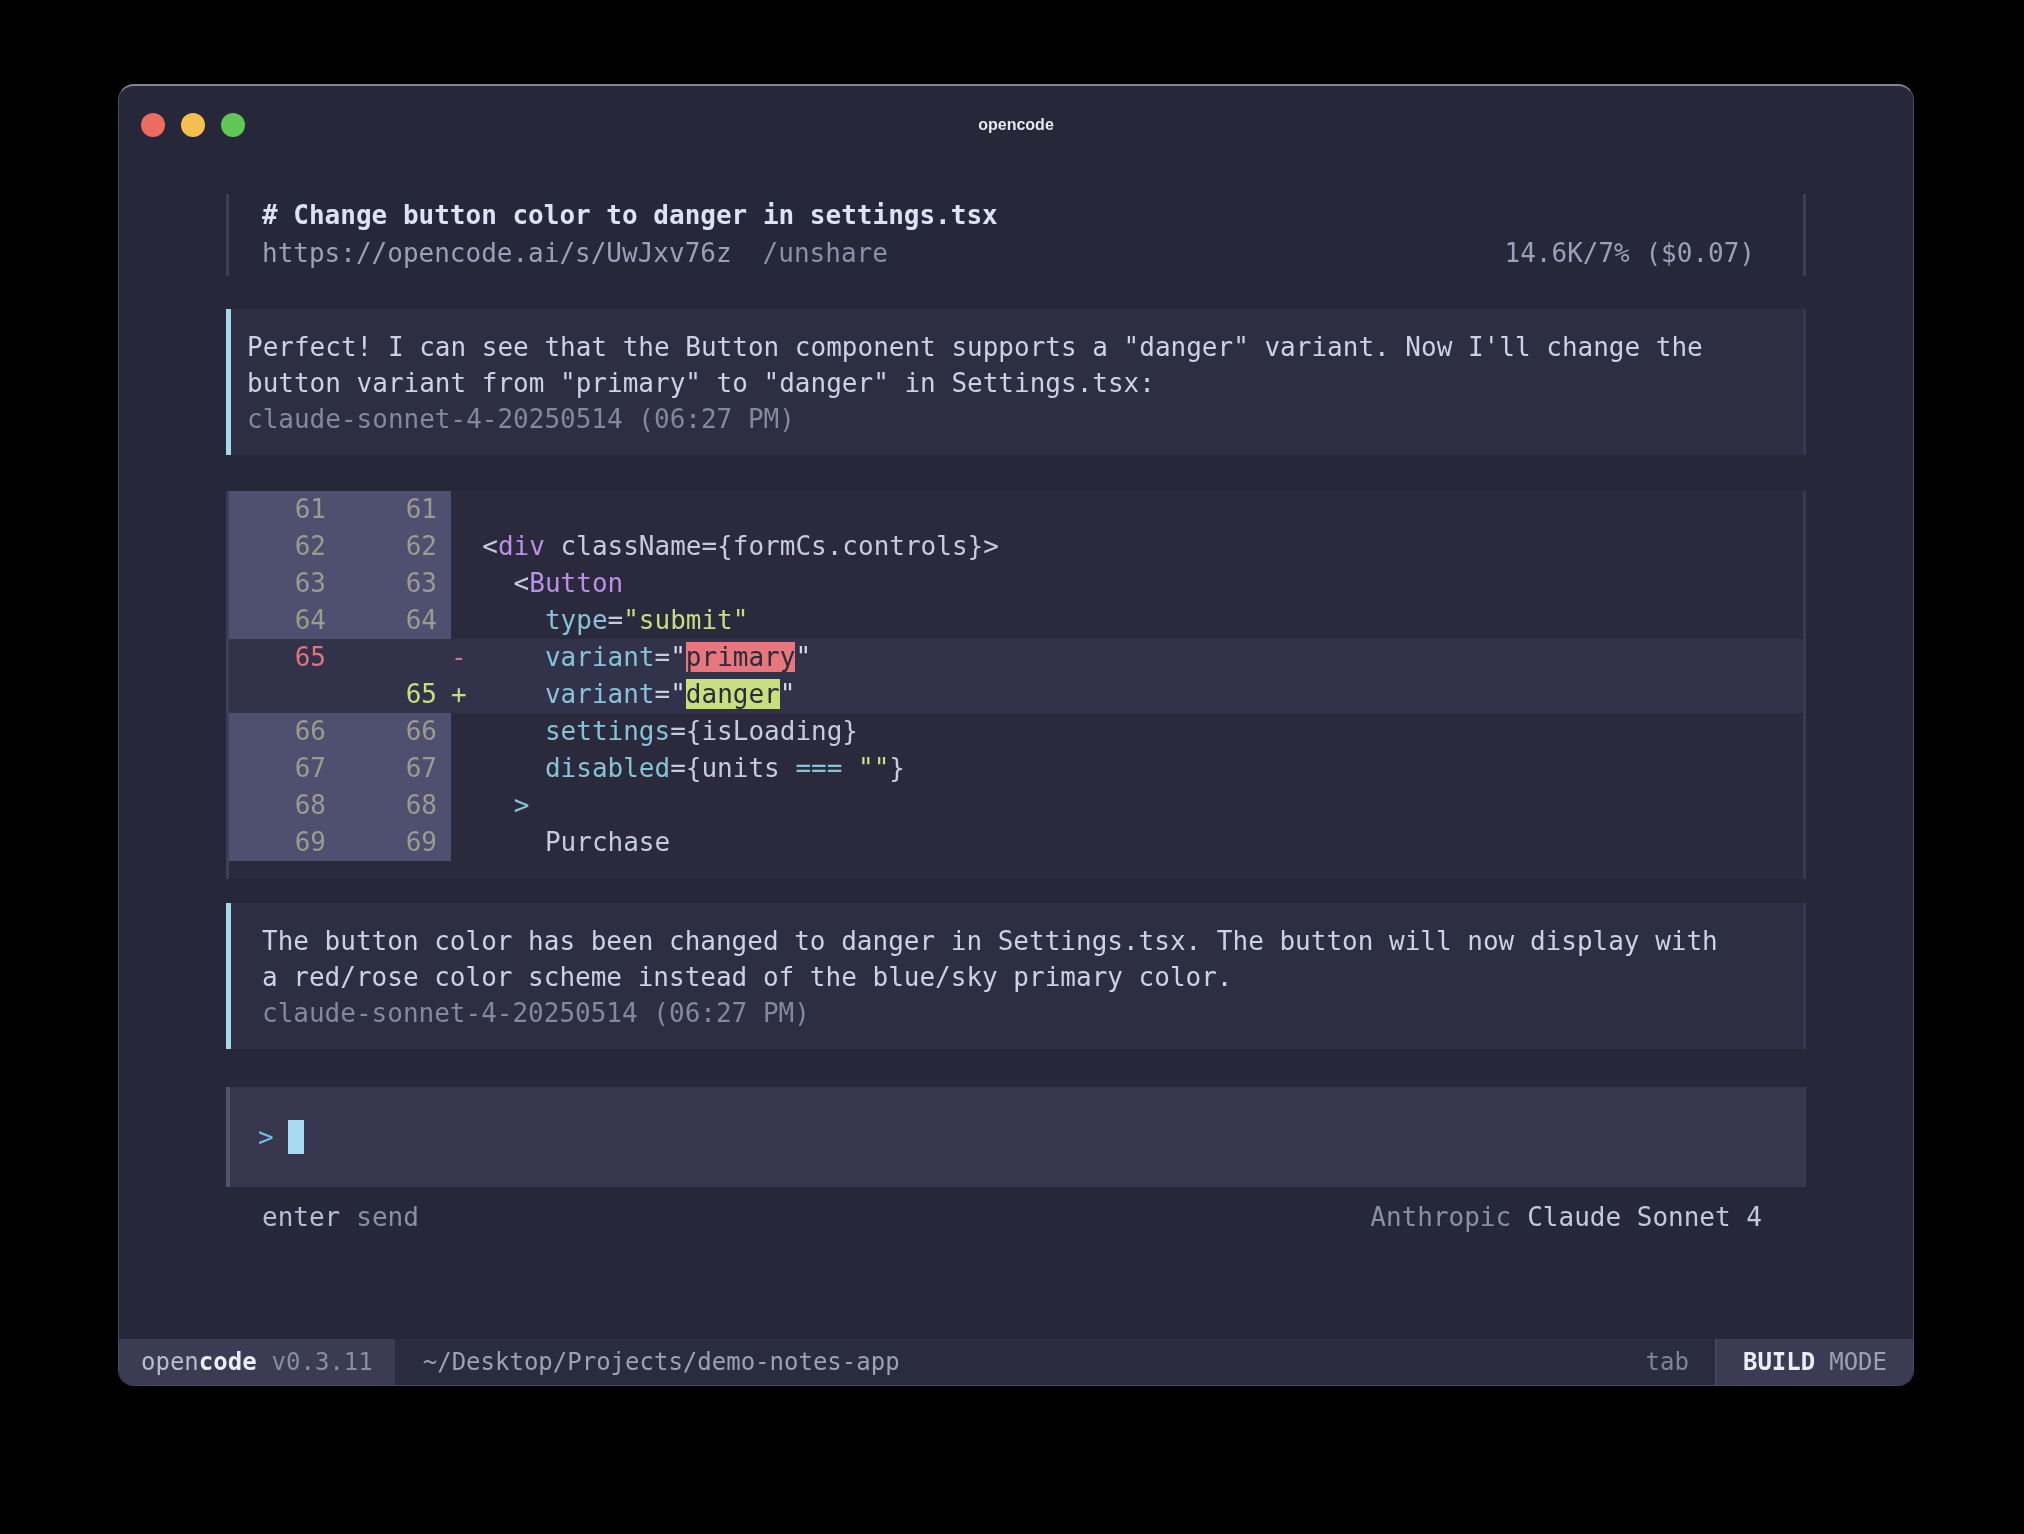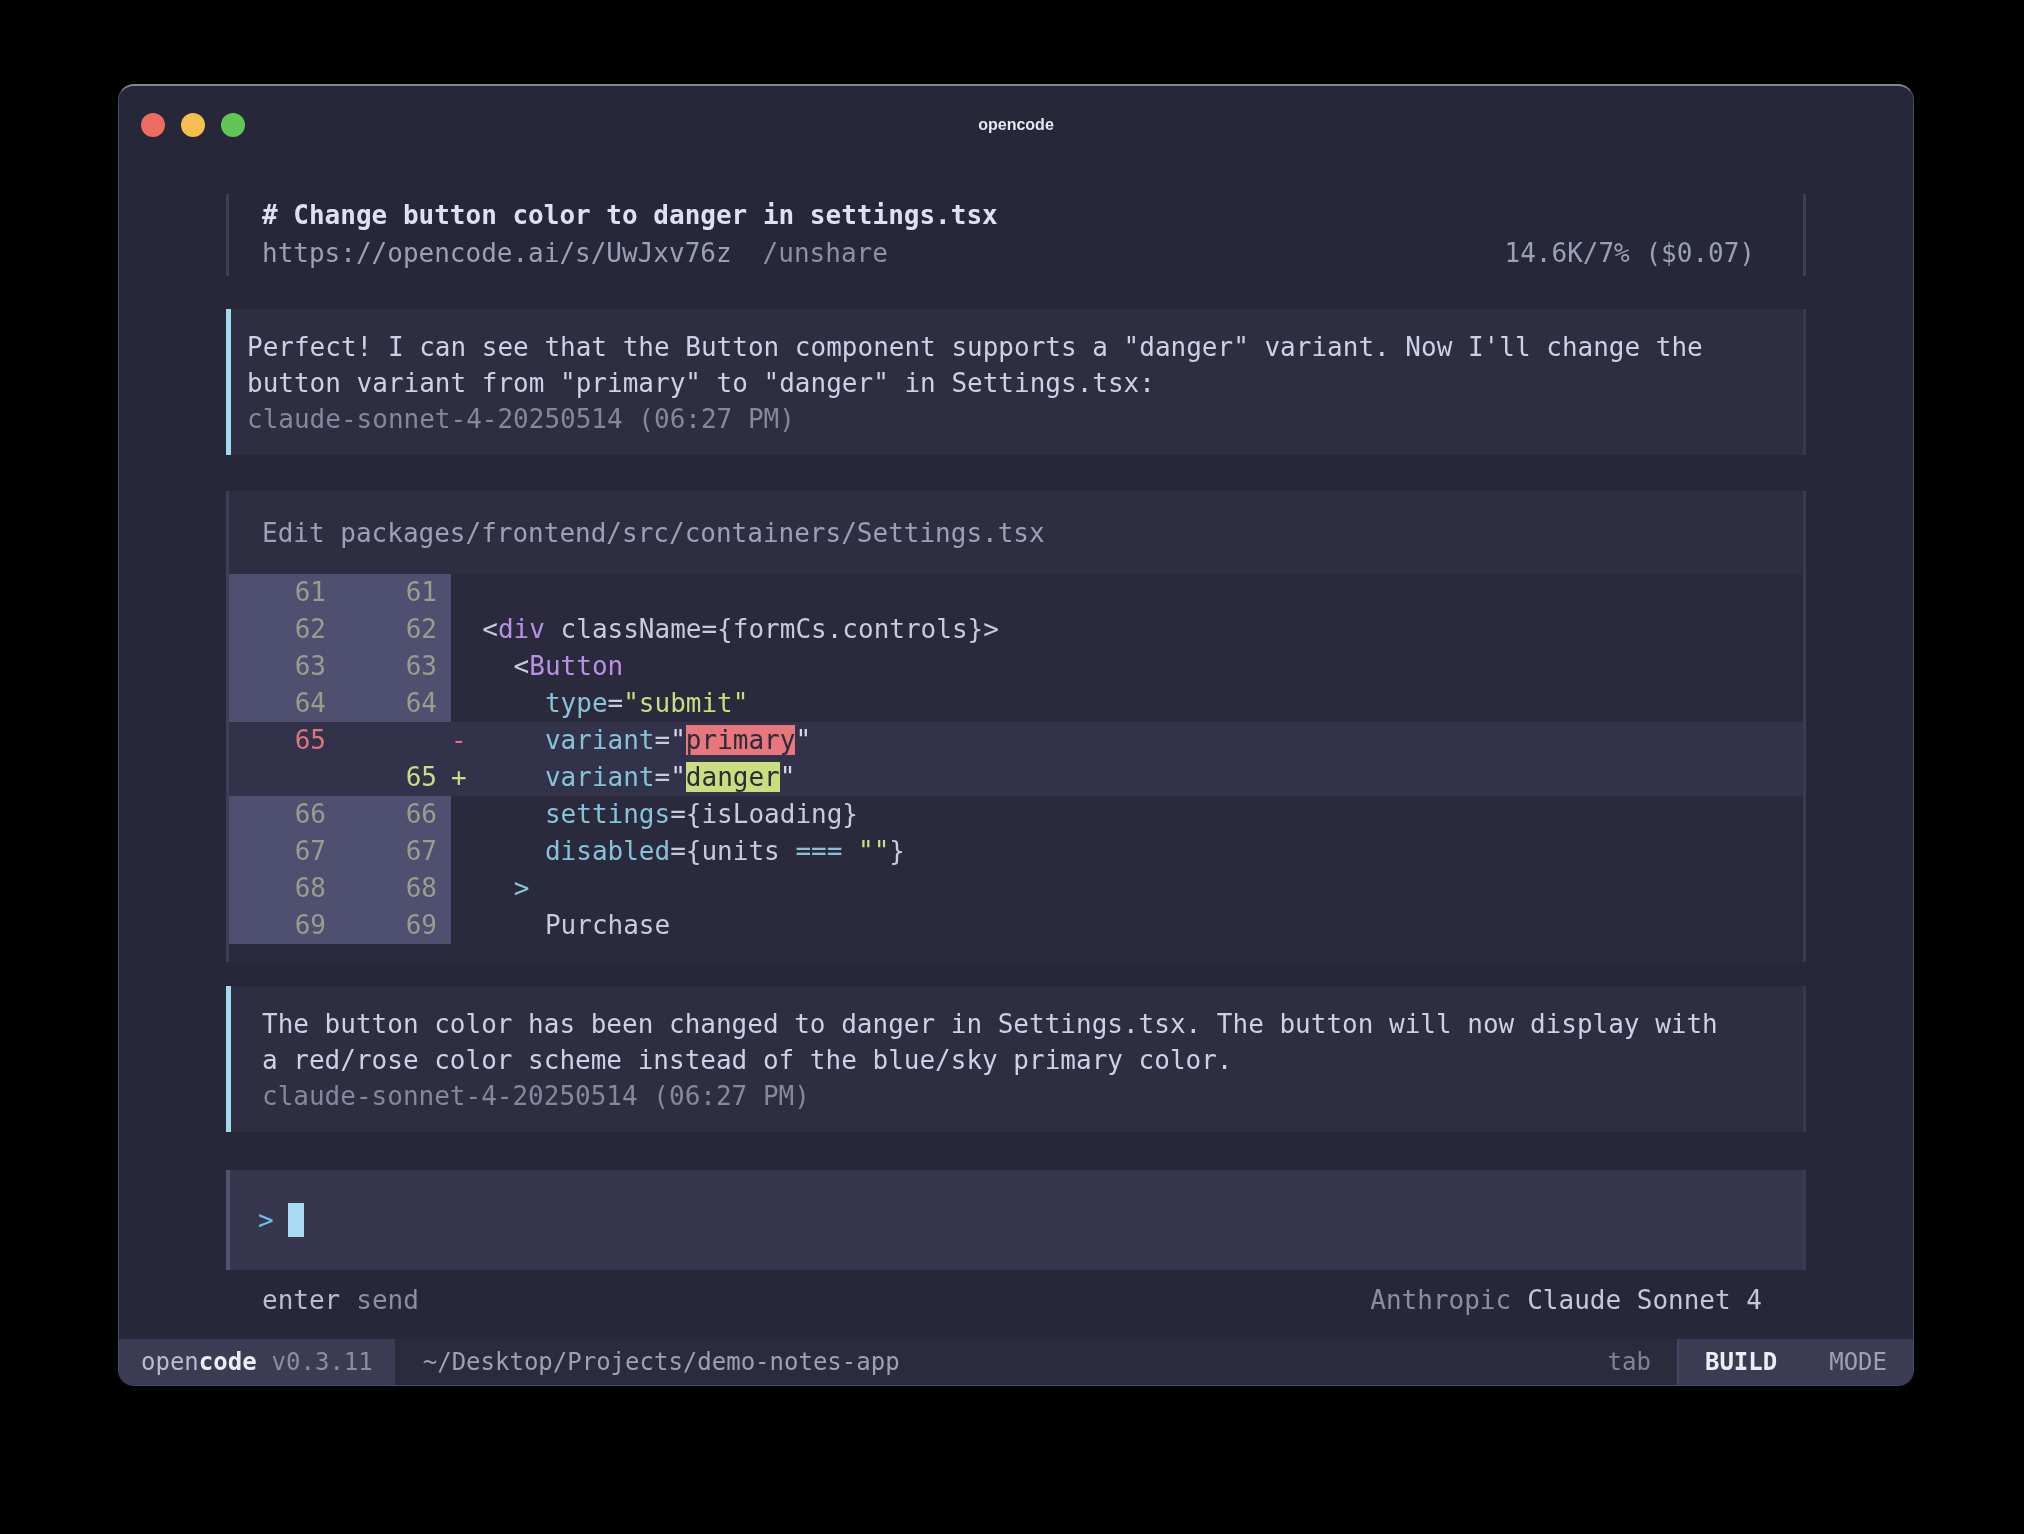"Edit" div.edit-header { html: <div>Edit packages/frontend/src/containers/Settings.tsx</div> -> none }
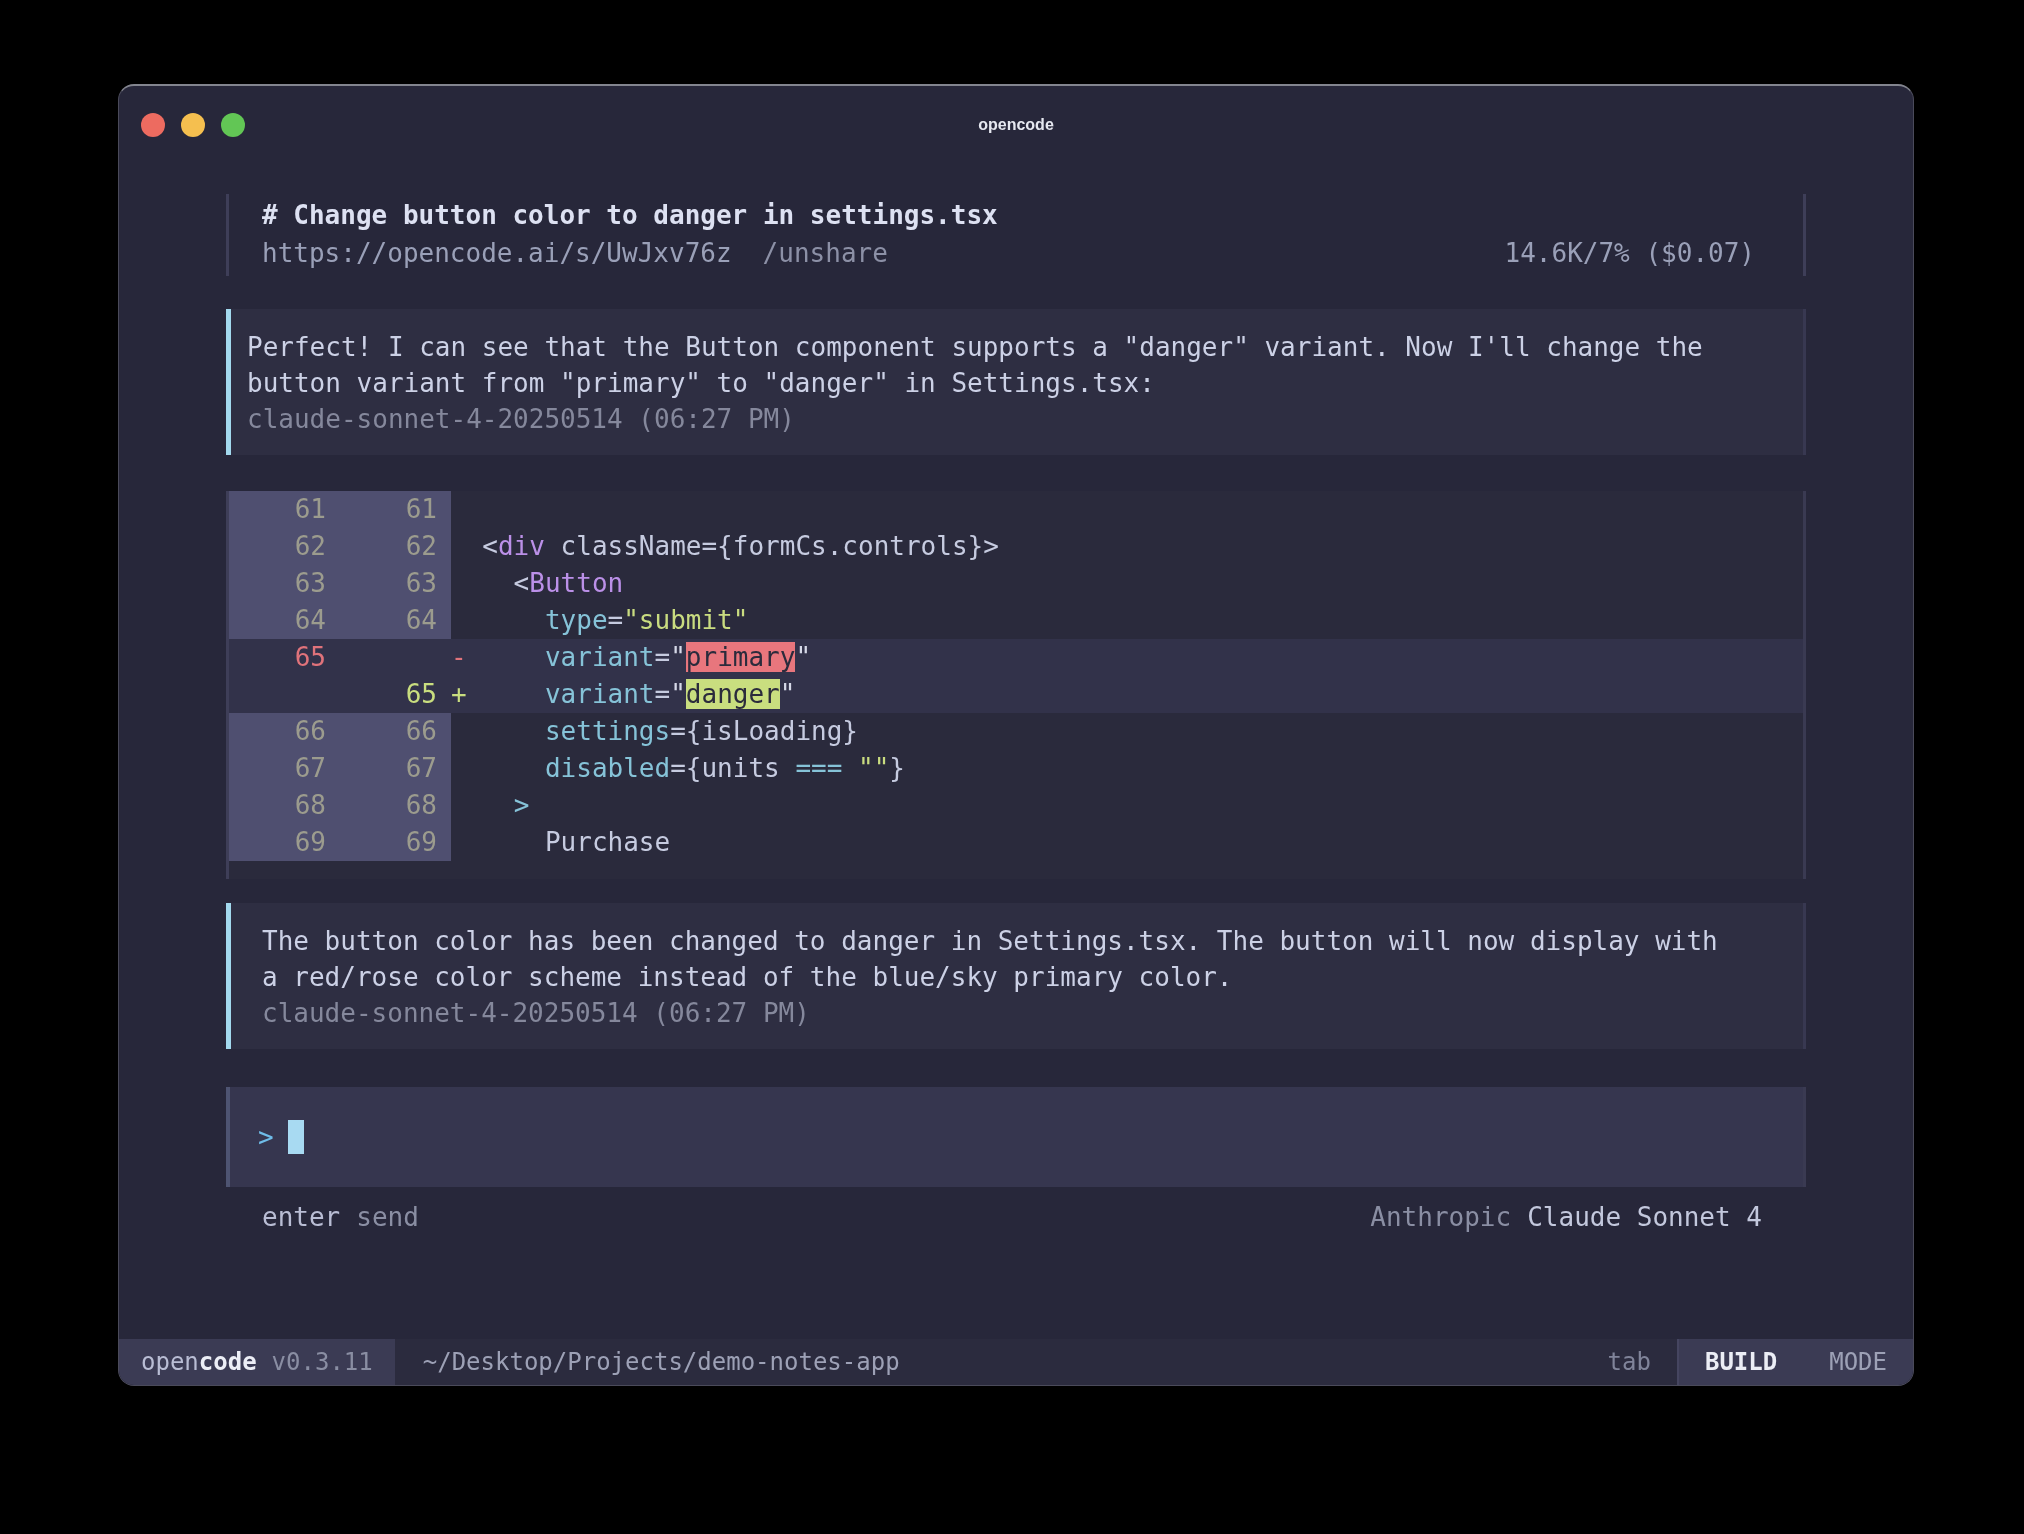"BUILD" .mode-chip { gap: 38px -> none }
